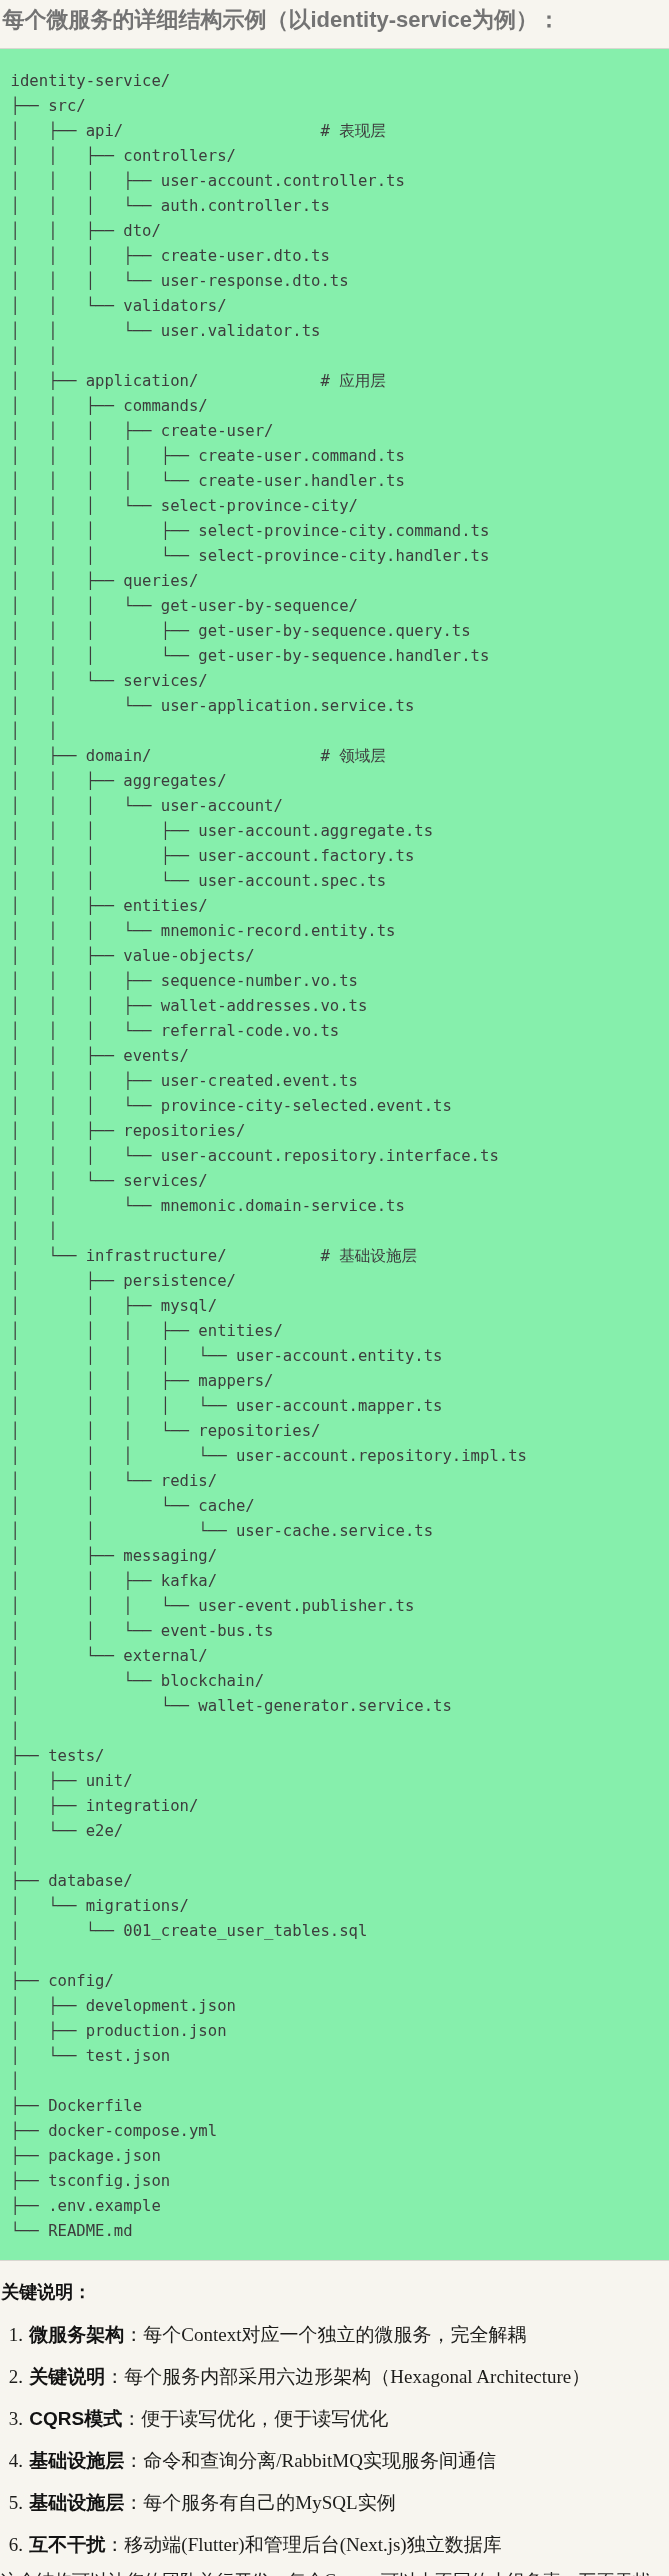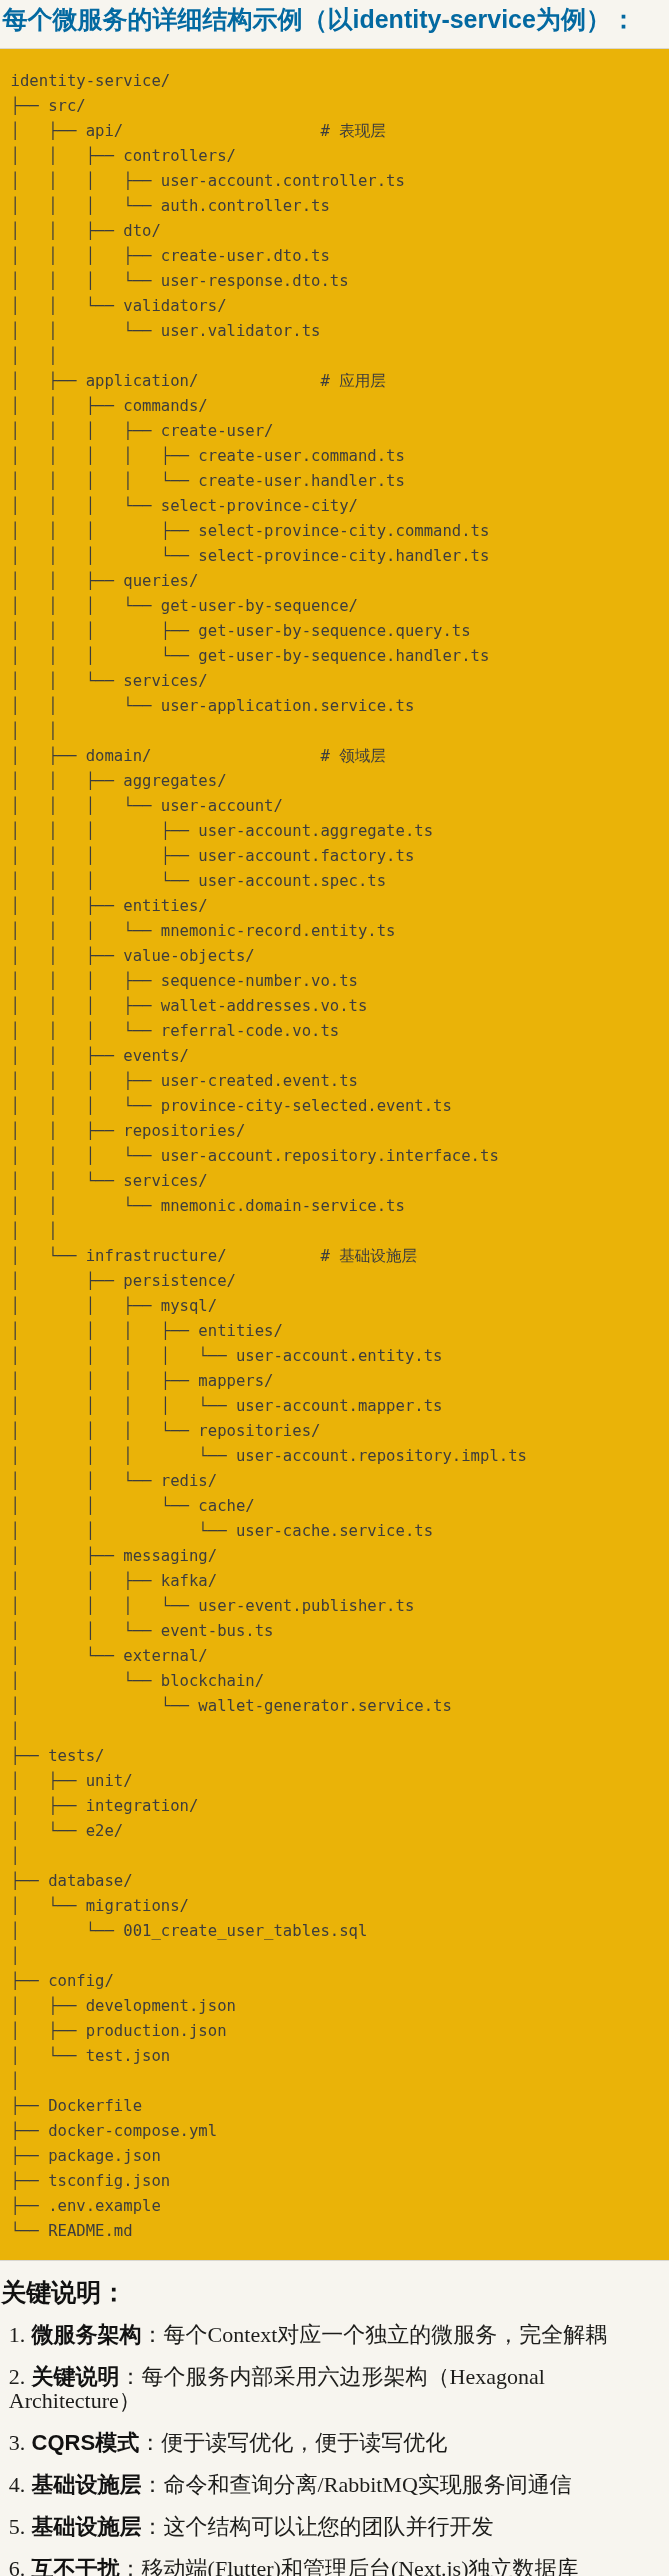"每个微服务的详细结构示例（以identity-service为例）：" .doc-title { color: #0369a1 -> #737373; font-size: 25px -> 22px }
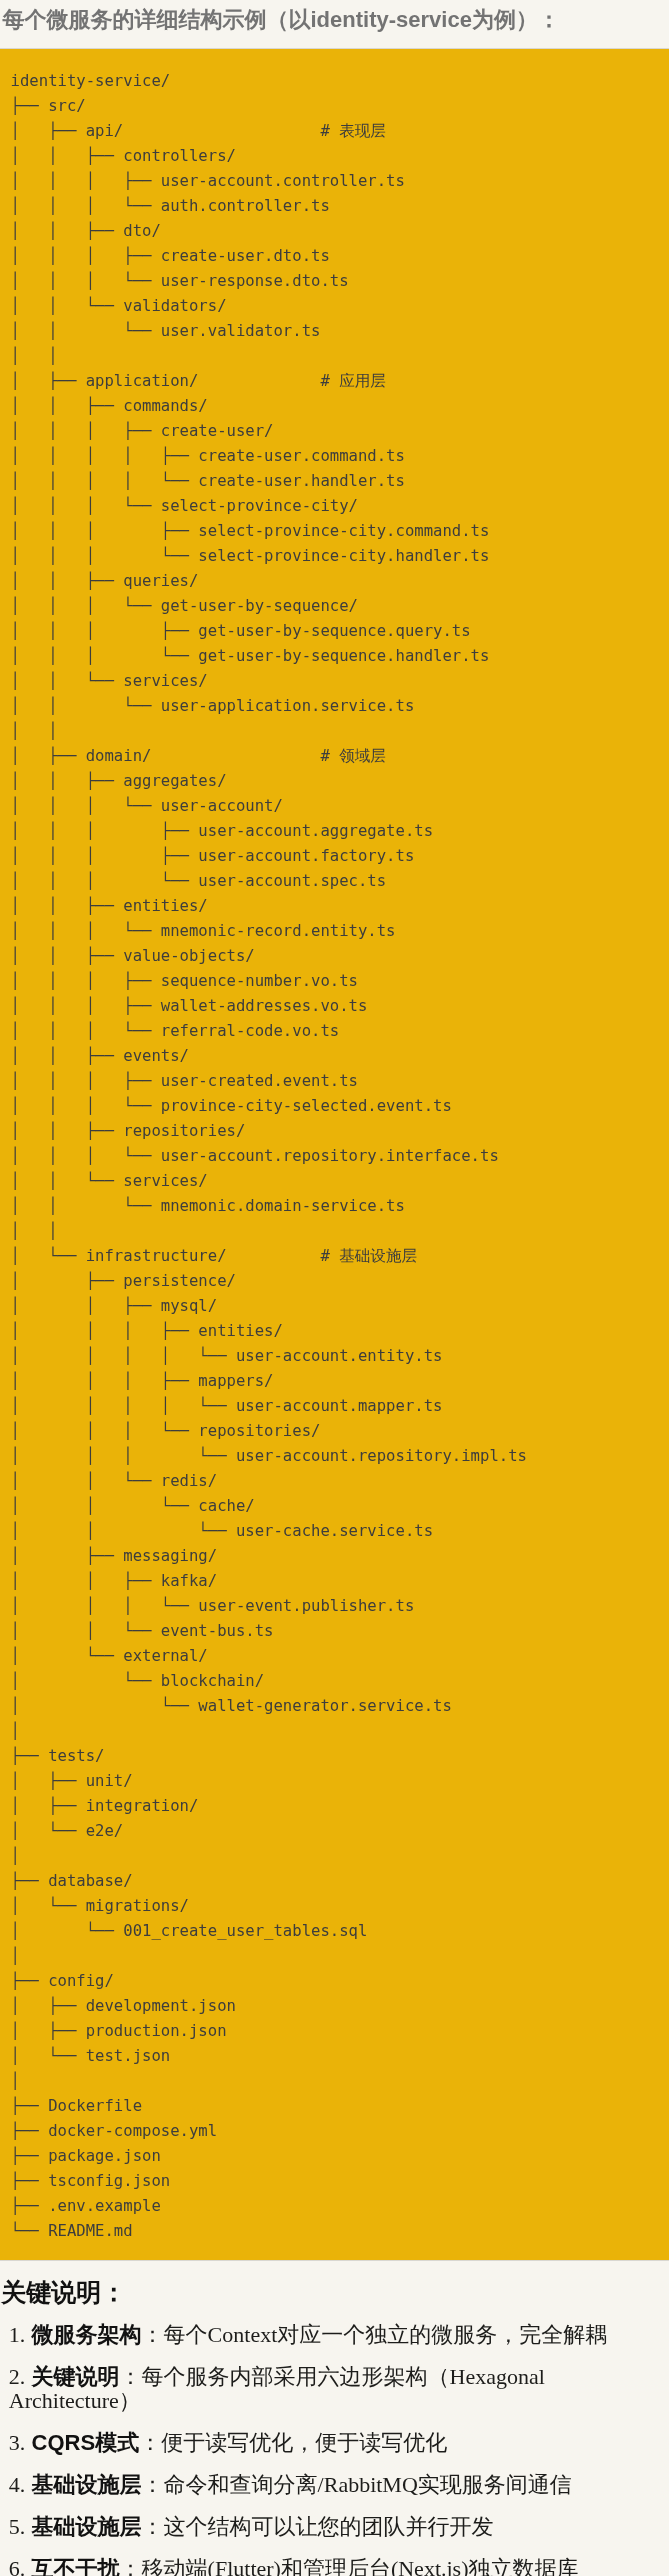"identity-service/" .code-block { background: #eab308 -> #86efac }
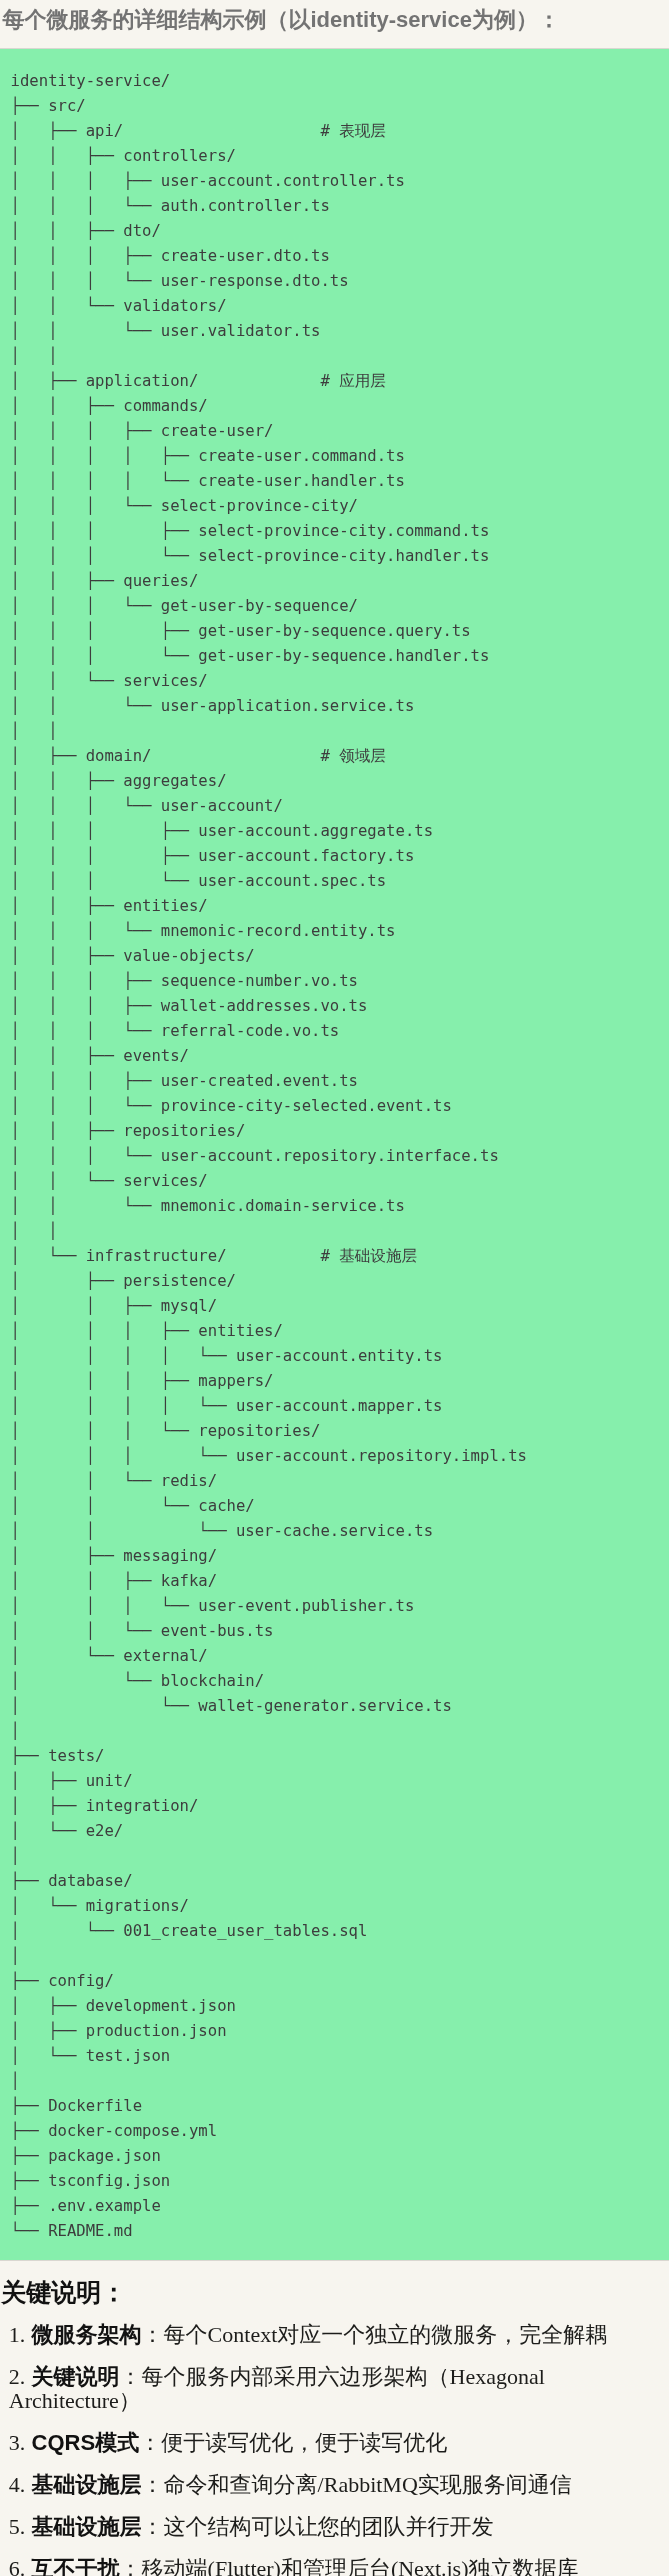"关键说明：" .notes-heading { font-size: 25px -> 18px }
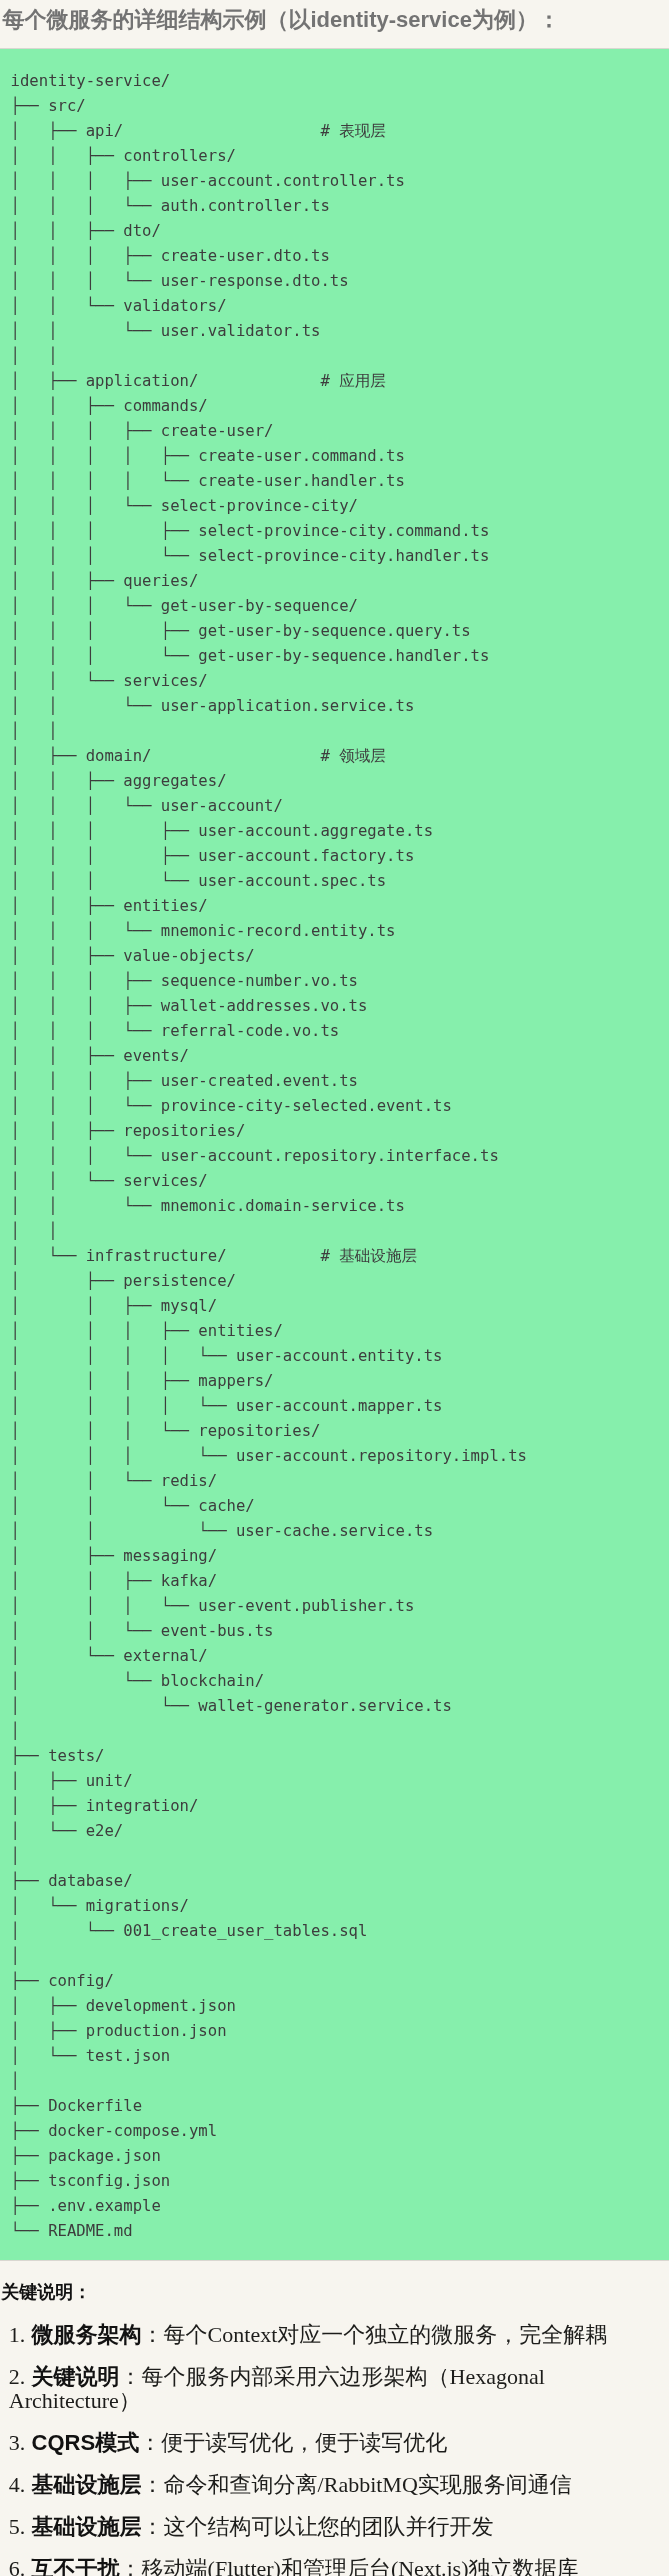"1. 微服务架构：每个Context对应一个独立的微服务，完全解耦" .notes-list li { font-size: 22px -> 19px }
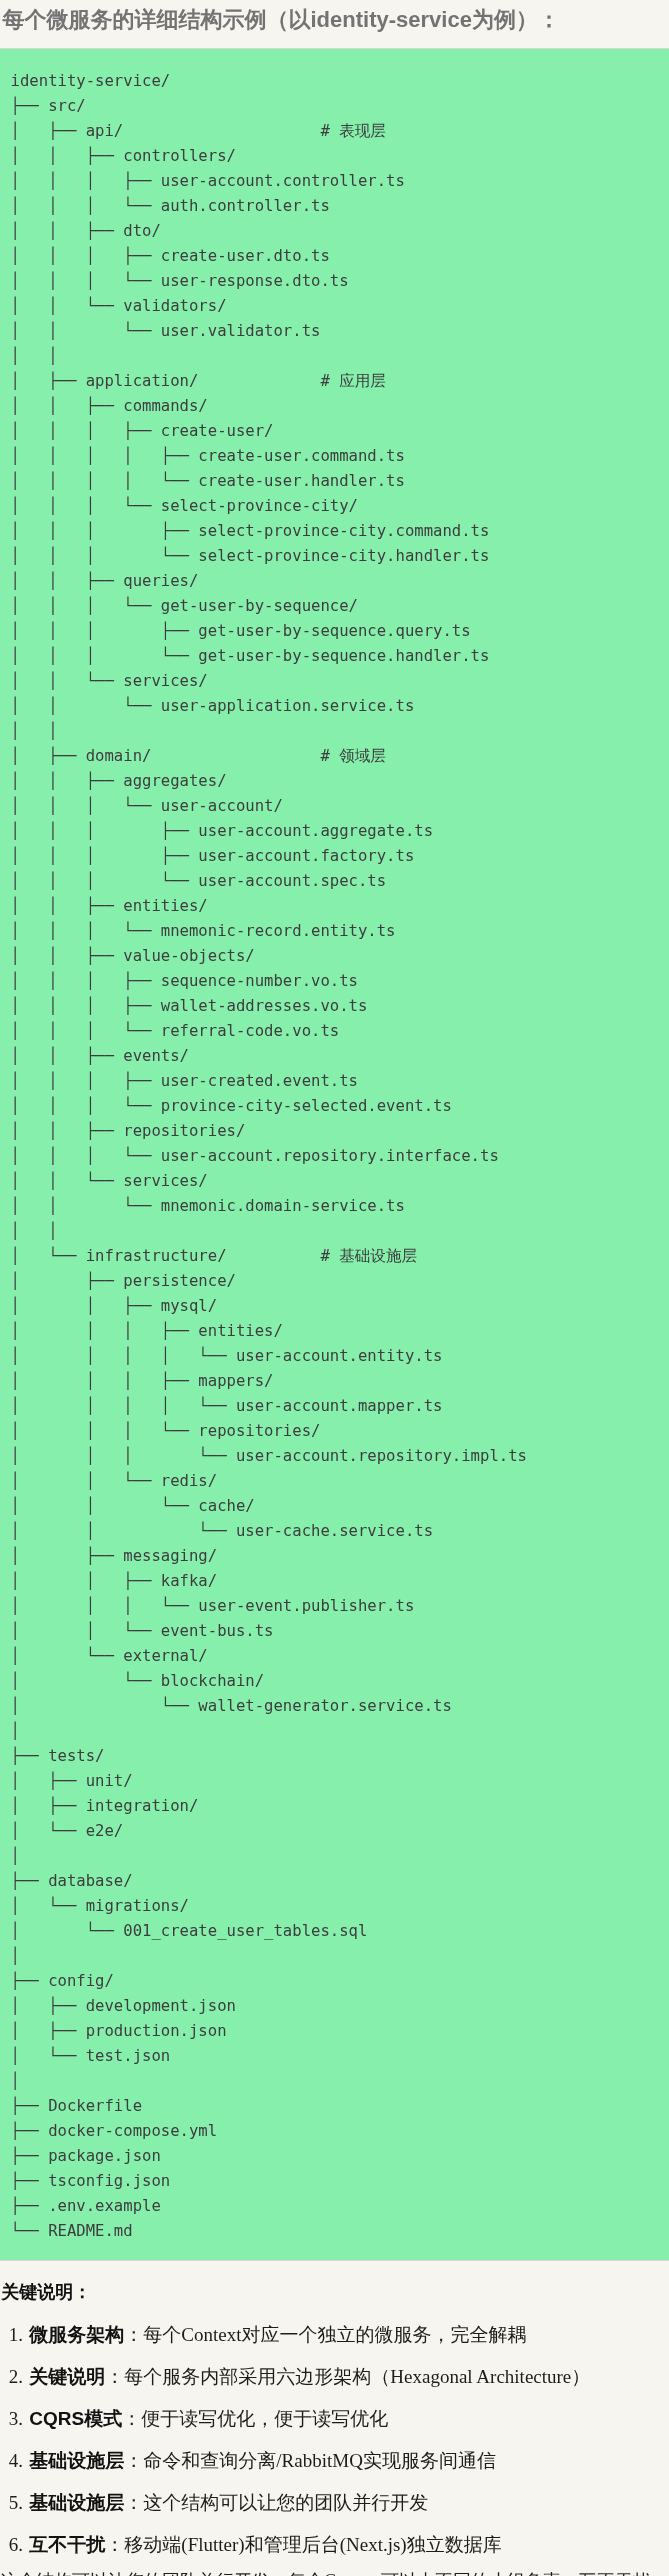"：这个结构可以让您的团队并行开发" span { text: 这个结构可以让您的团队并行开发 -> 每个服务有自己的MySQL实例 }
